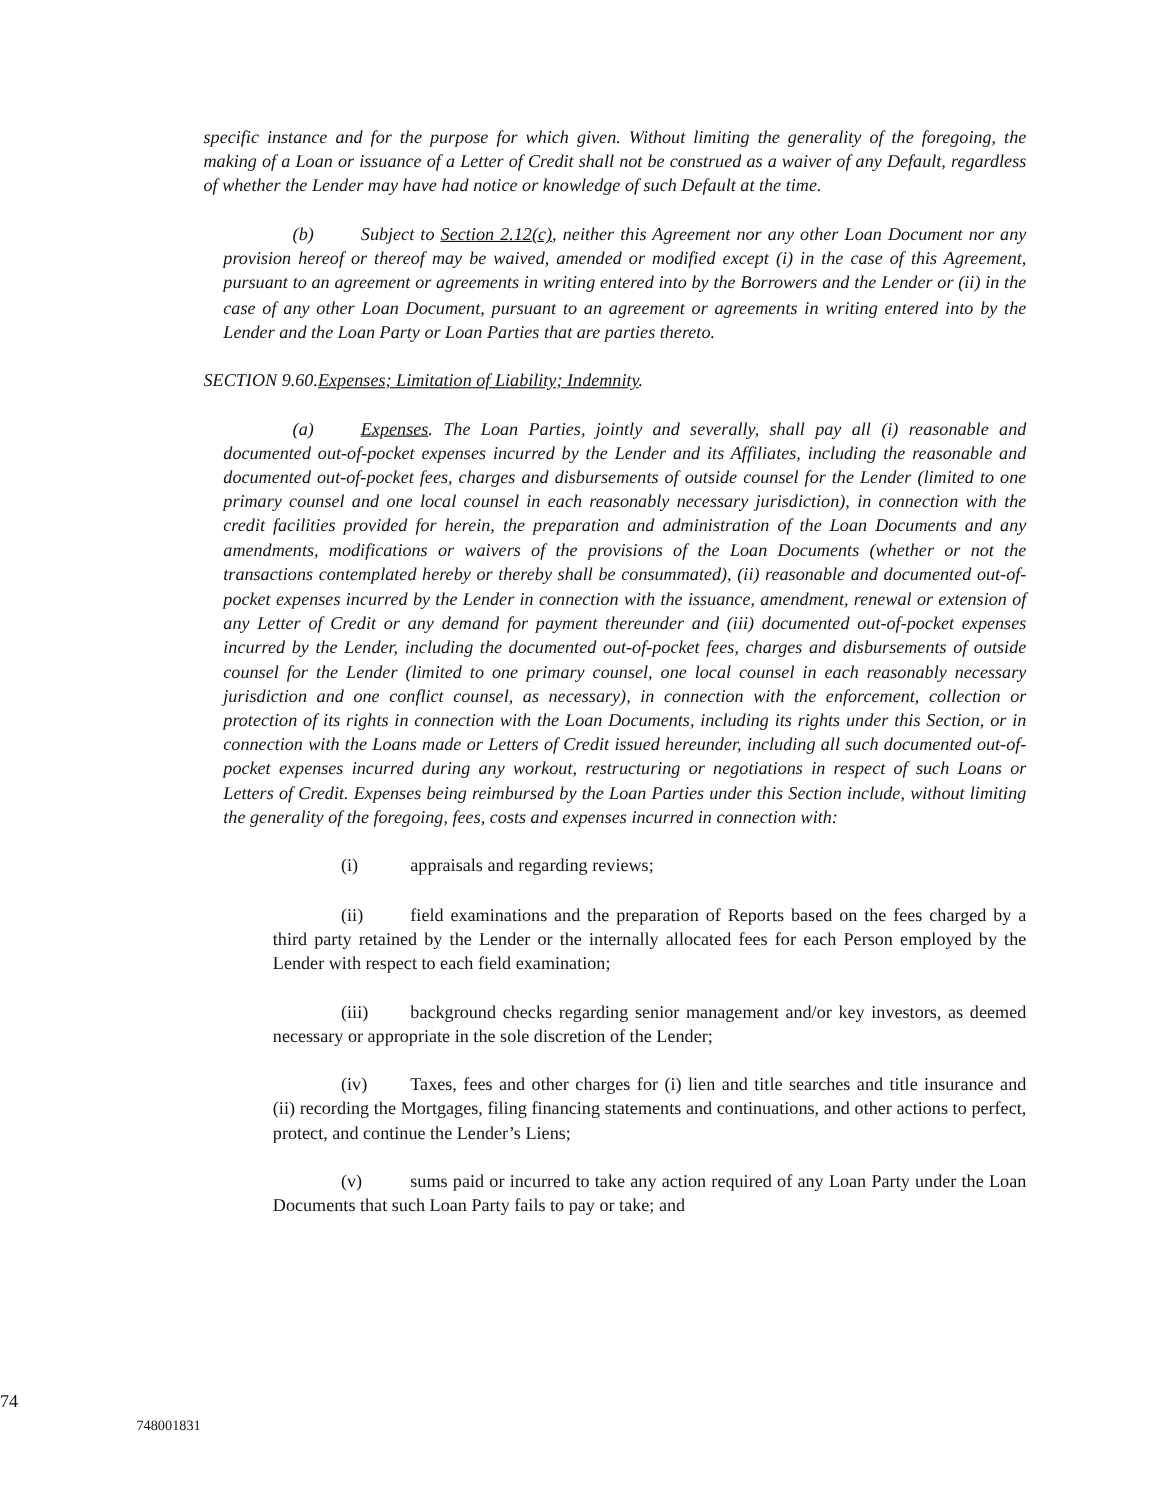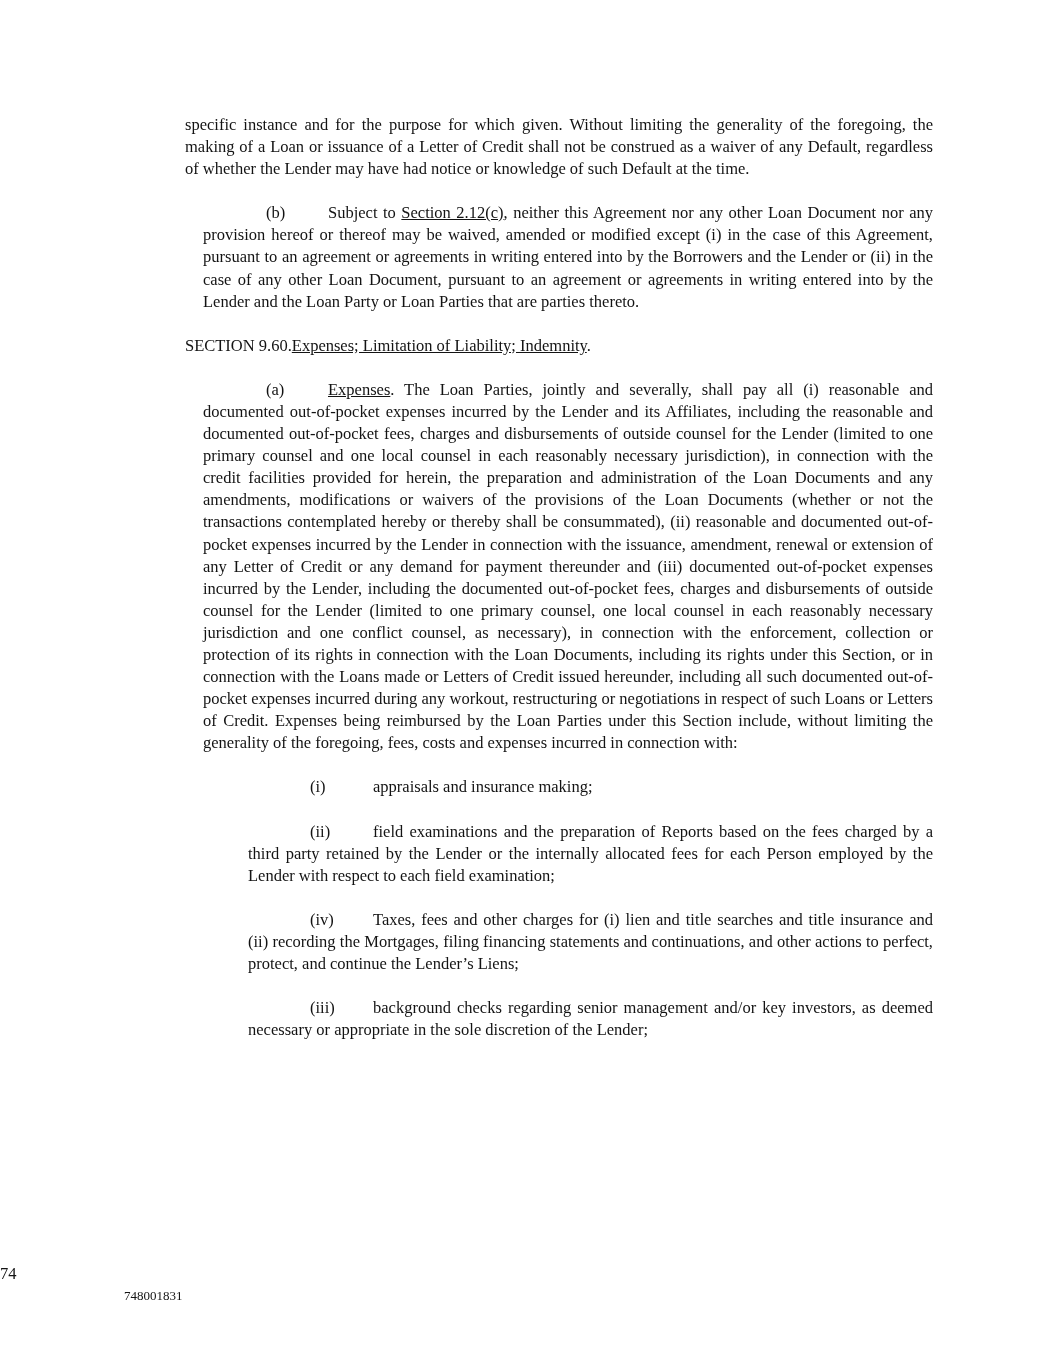"specific instance and for the" .para { font-style: none -> italic }
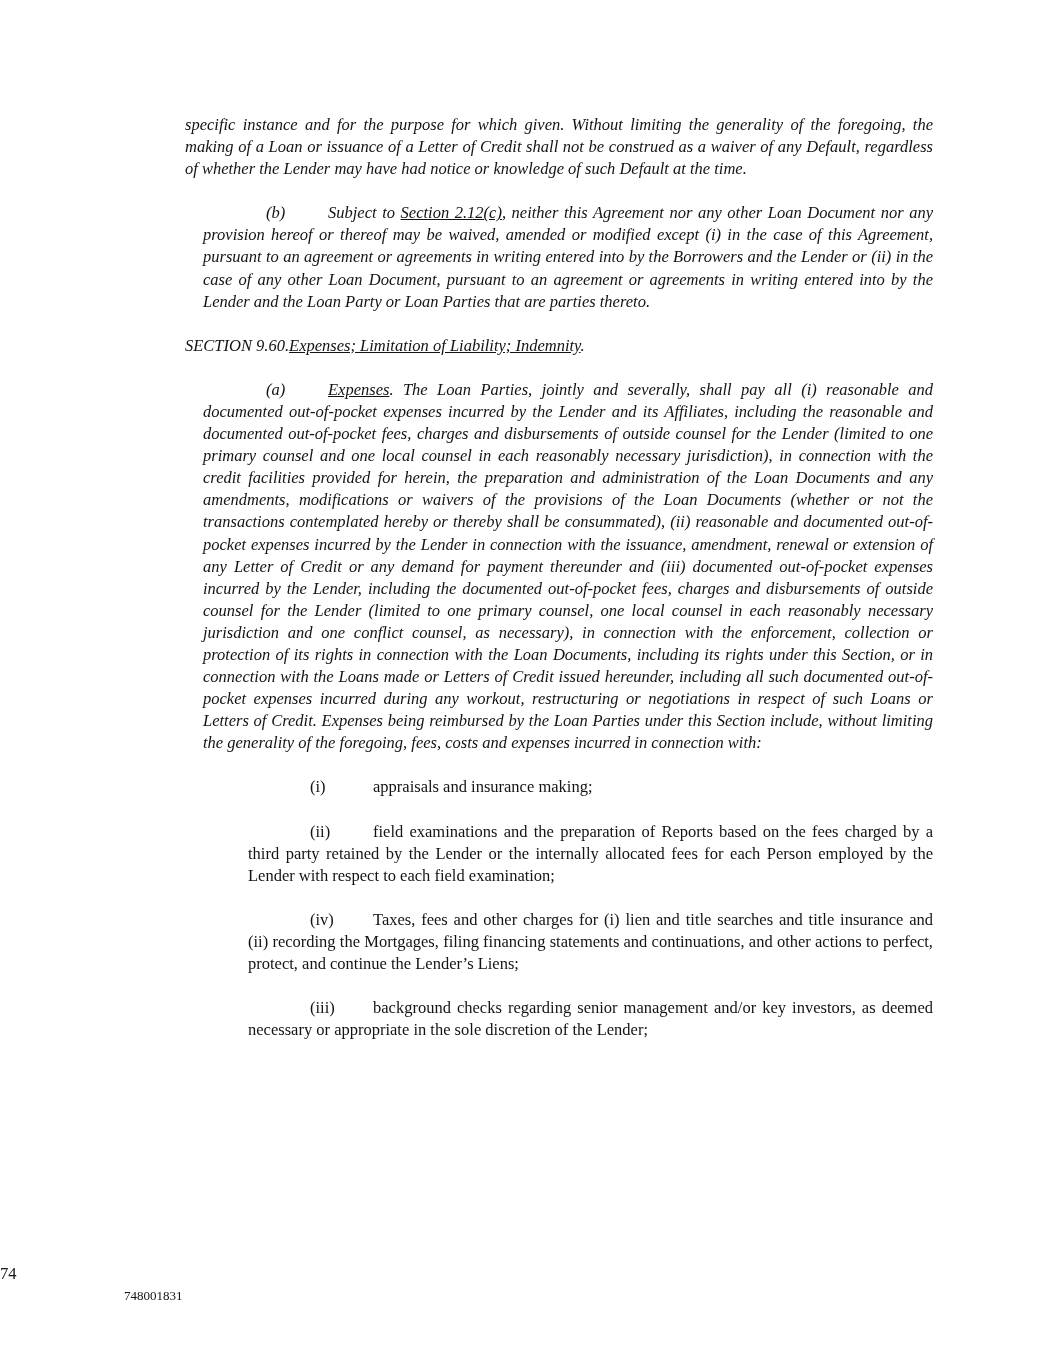"appraisals and insurance making;" span { text: insurance making -> regarding reviews }
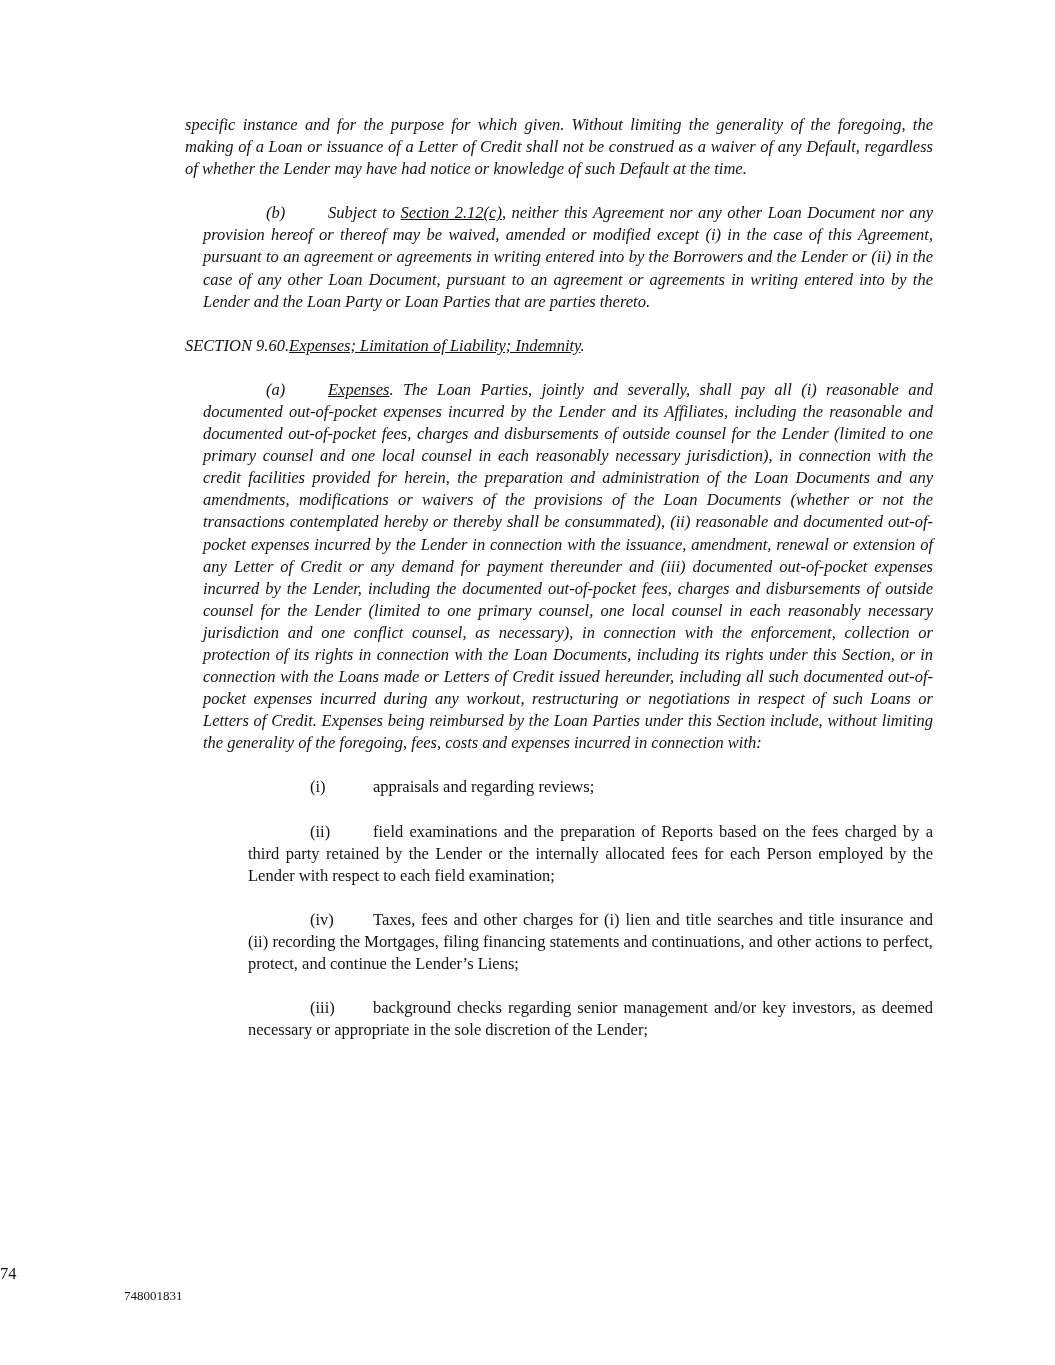"(iv) Taxes, fees and other" p.list-item { order: before "(iii) background checks regarding senior" -> after "(iii) background checks regarding senior" }
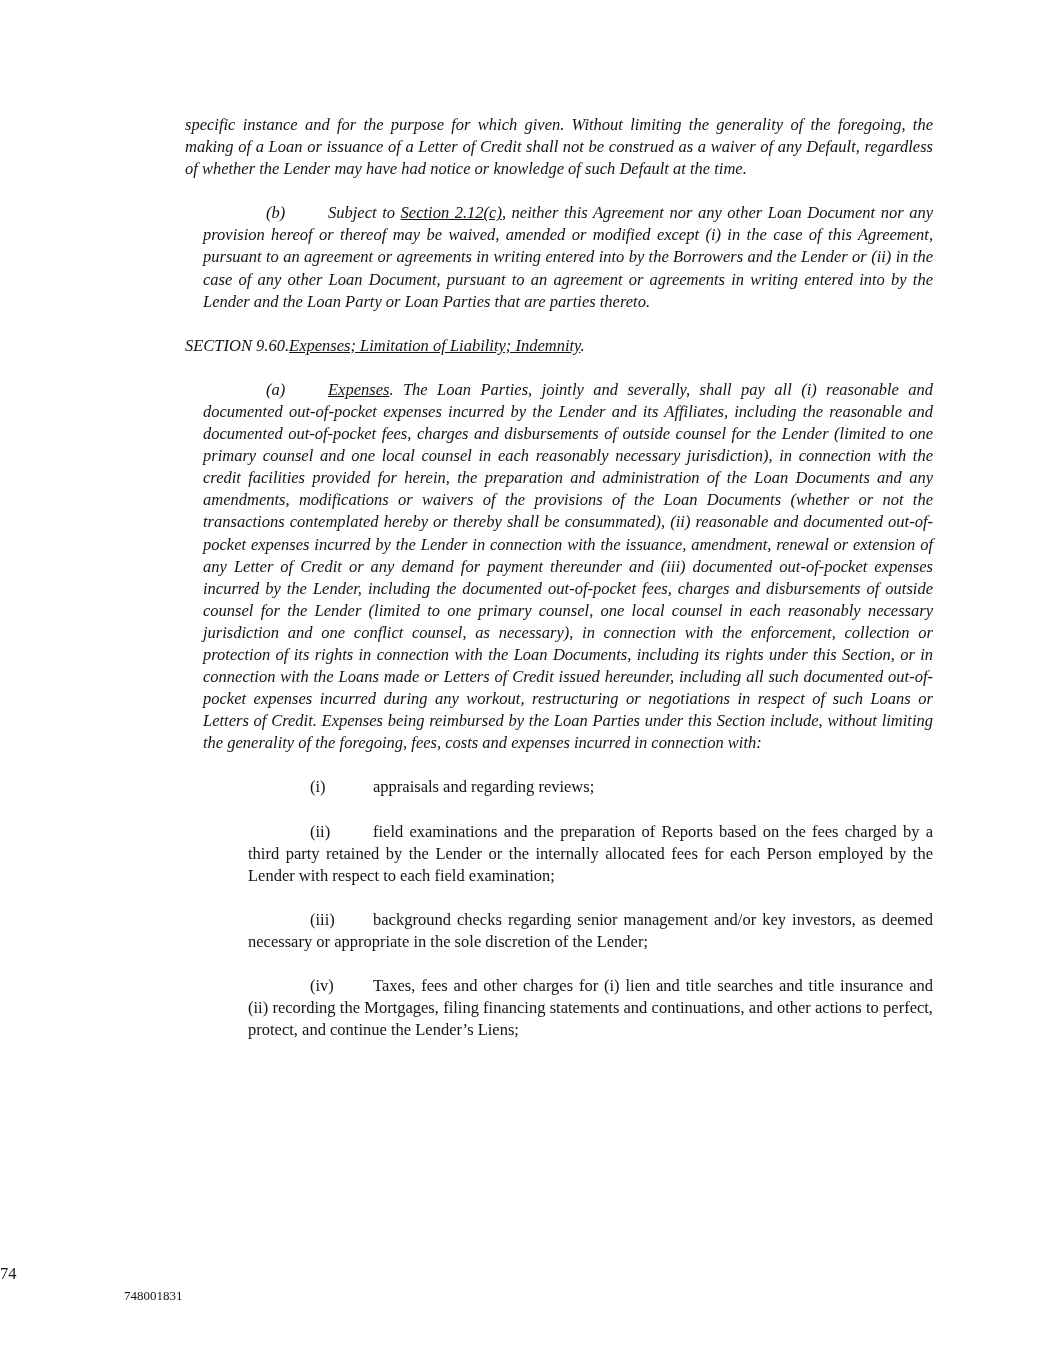"(v) sums paid or incurred" p.list-item { html: none -> <p><span>(v)</span><span>sums paid or incurred to take any action required of any Loan Party under the Loan Documents that such Loan Party fails to pay or take; and</span></p> }
